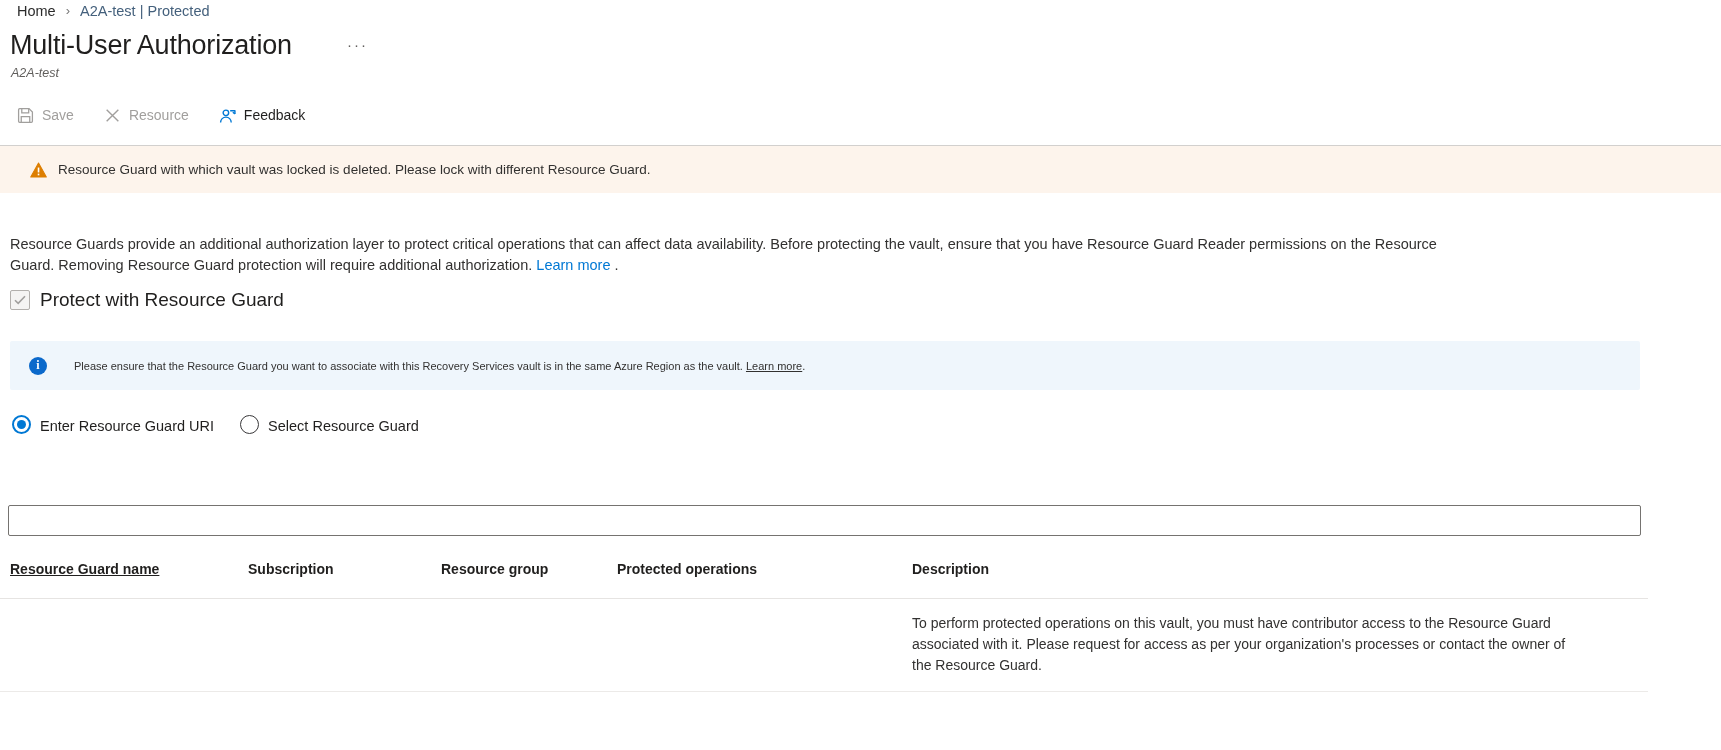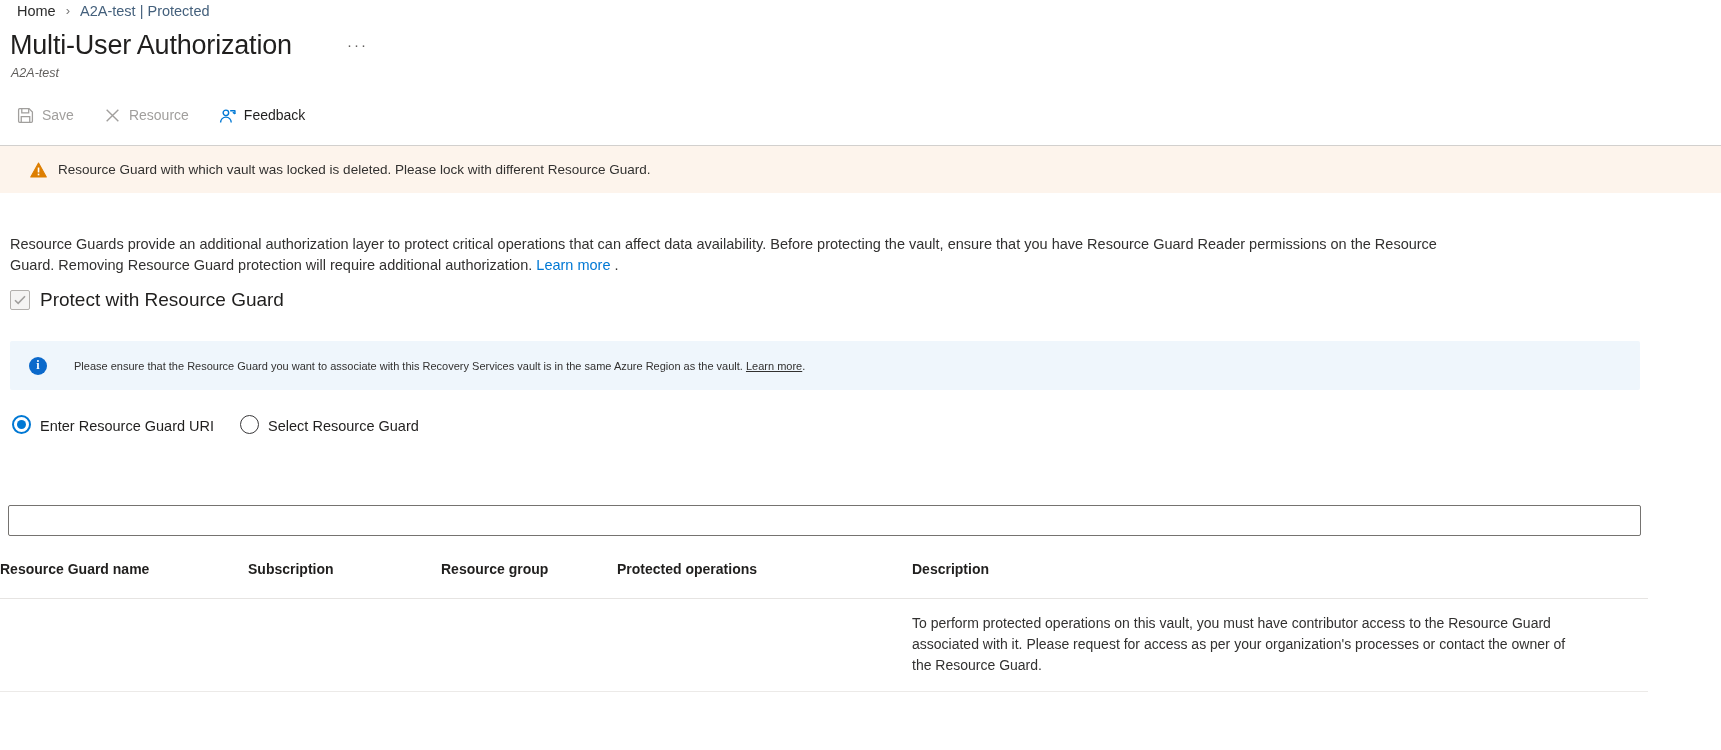"Resource Guard name" .th.c0 { left: 0 -> 10px; text-decoration: none -> underline }
